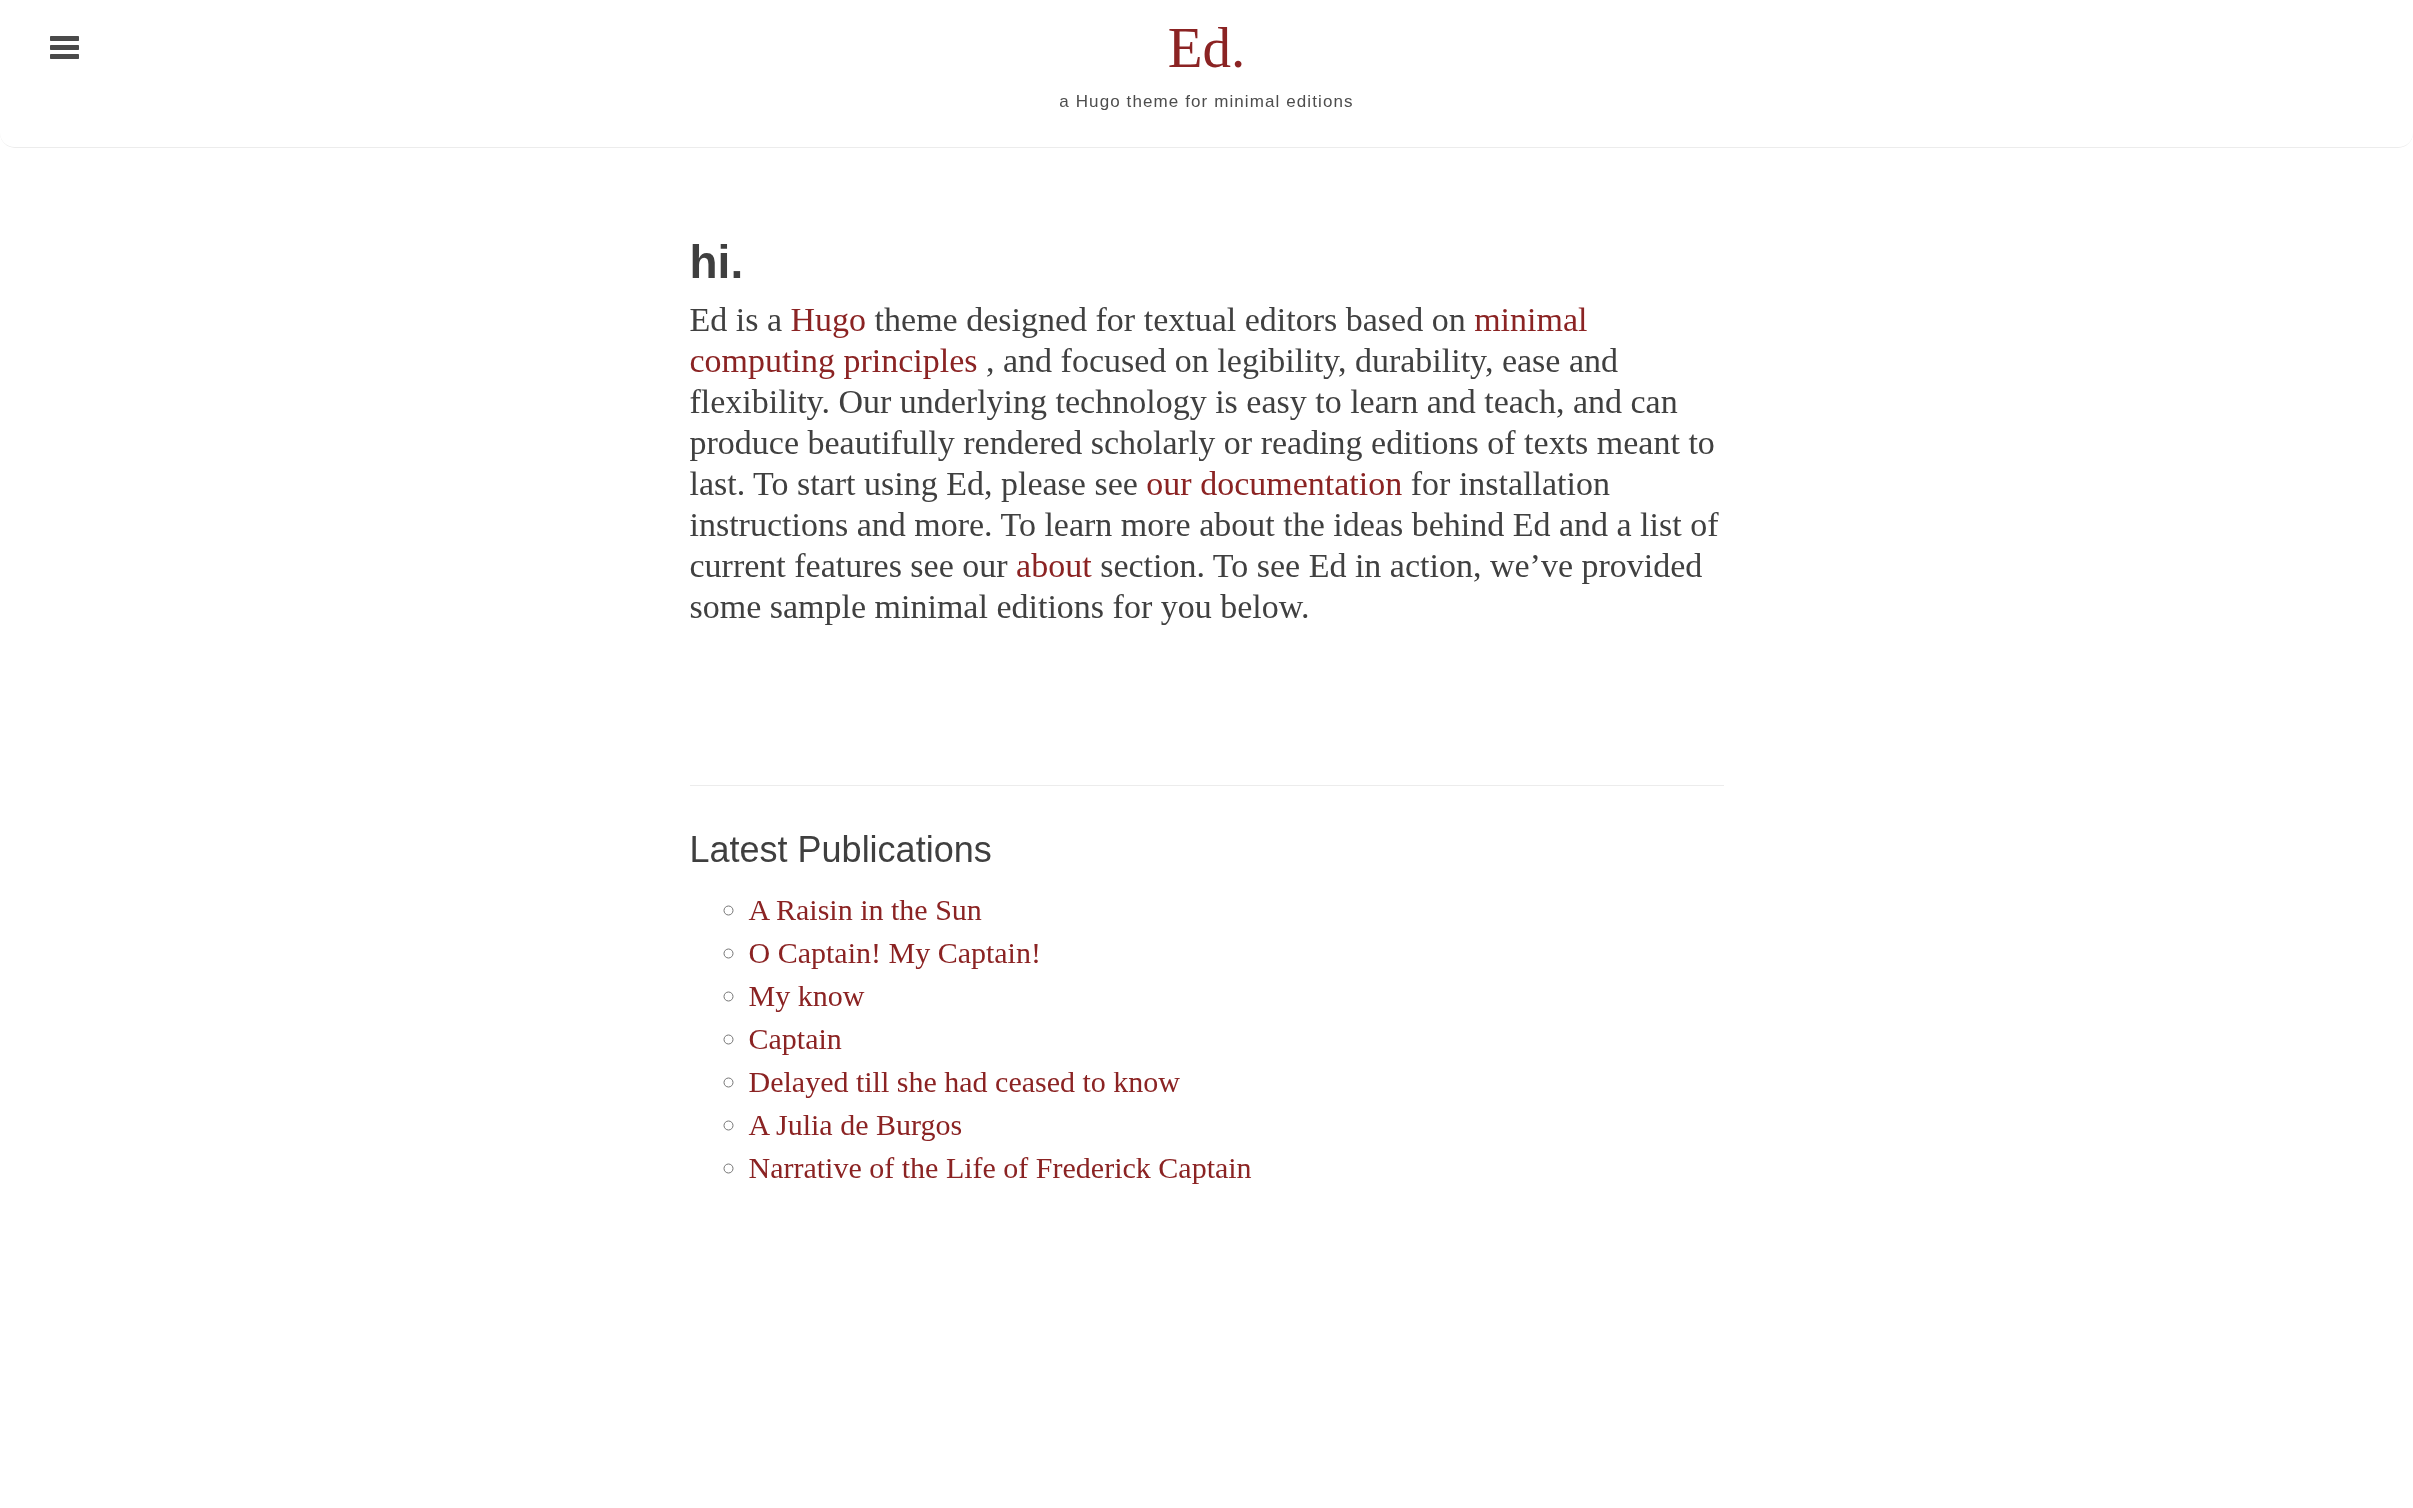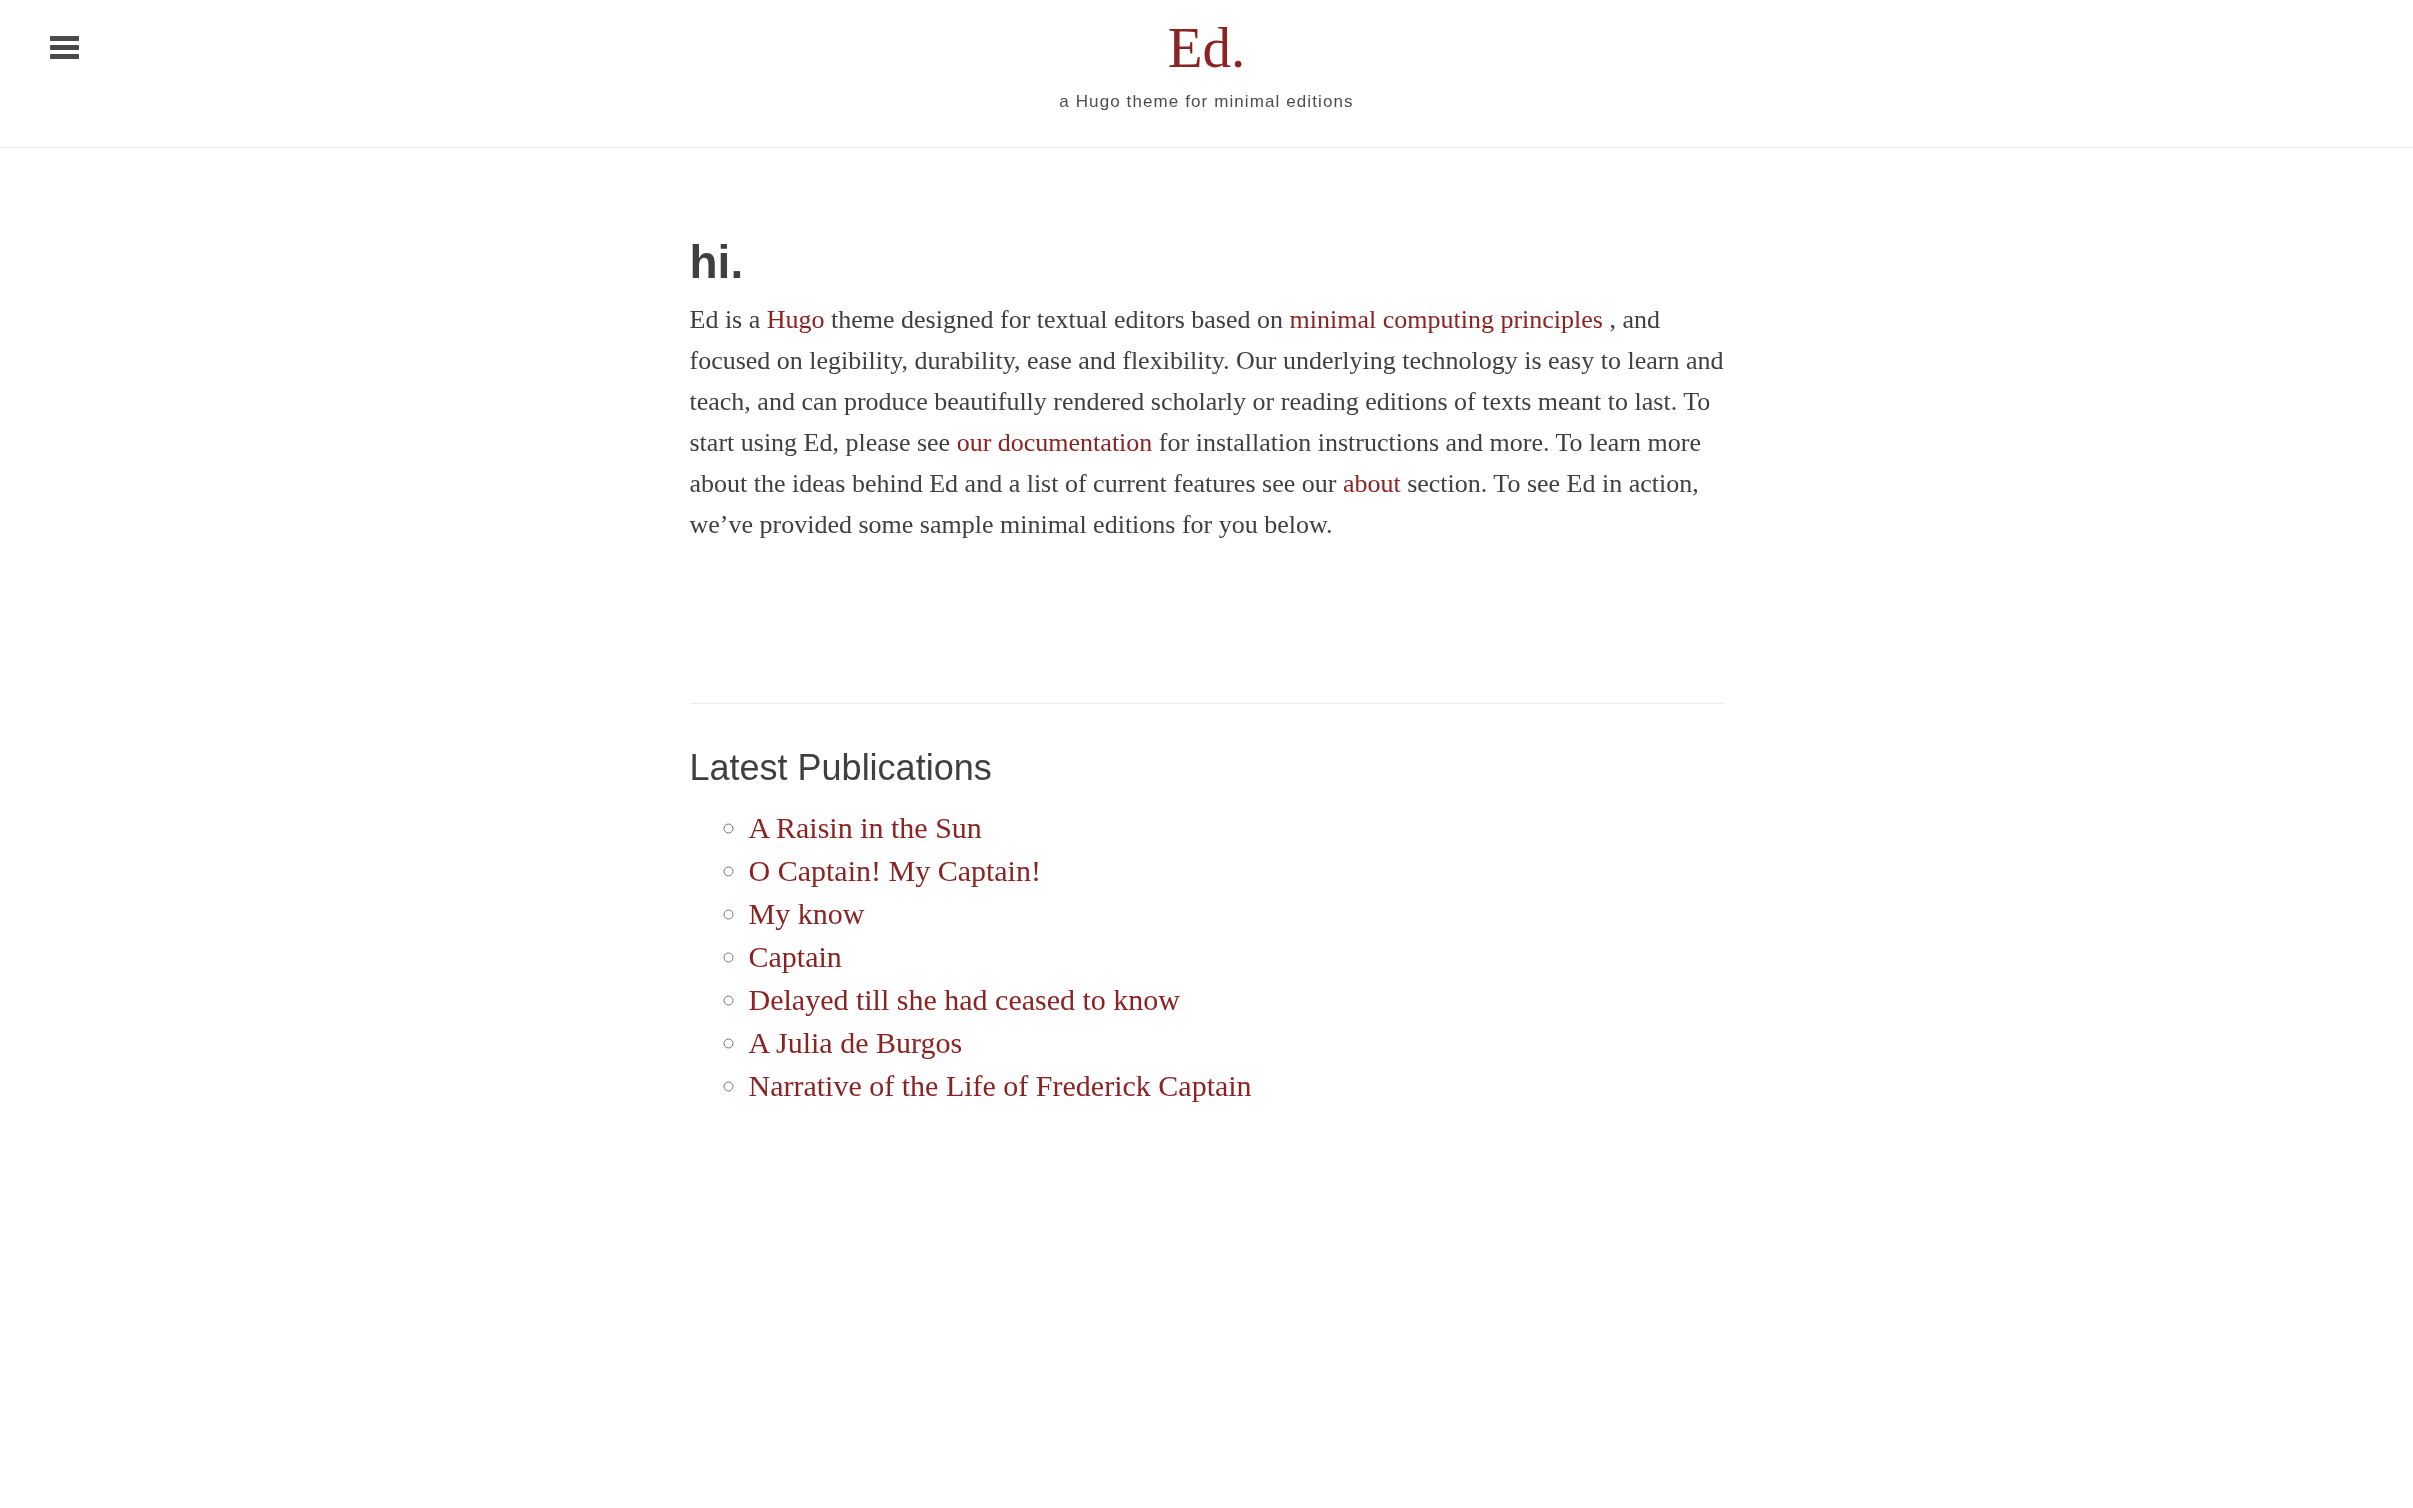"Ed." .site-header { border-radius: none -> 15px }
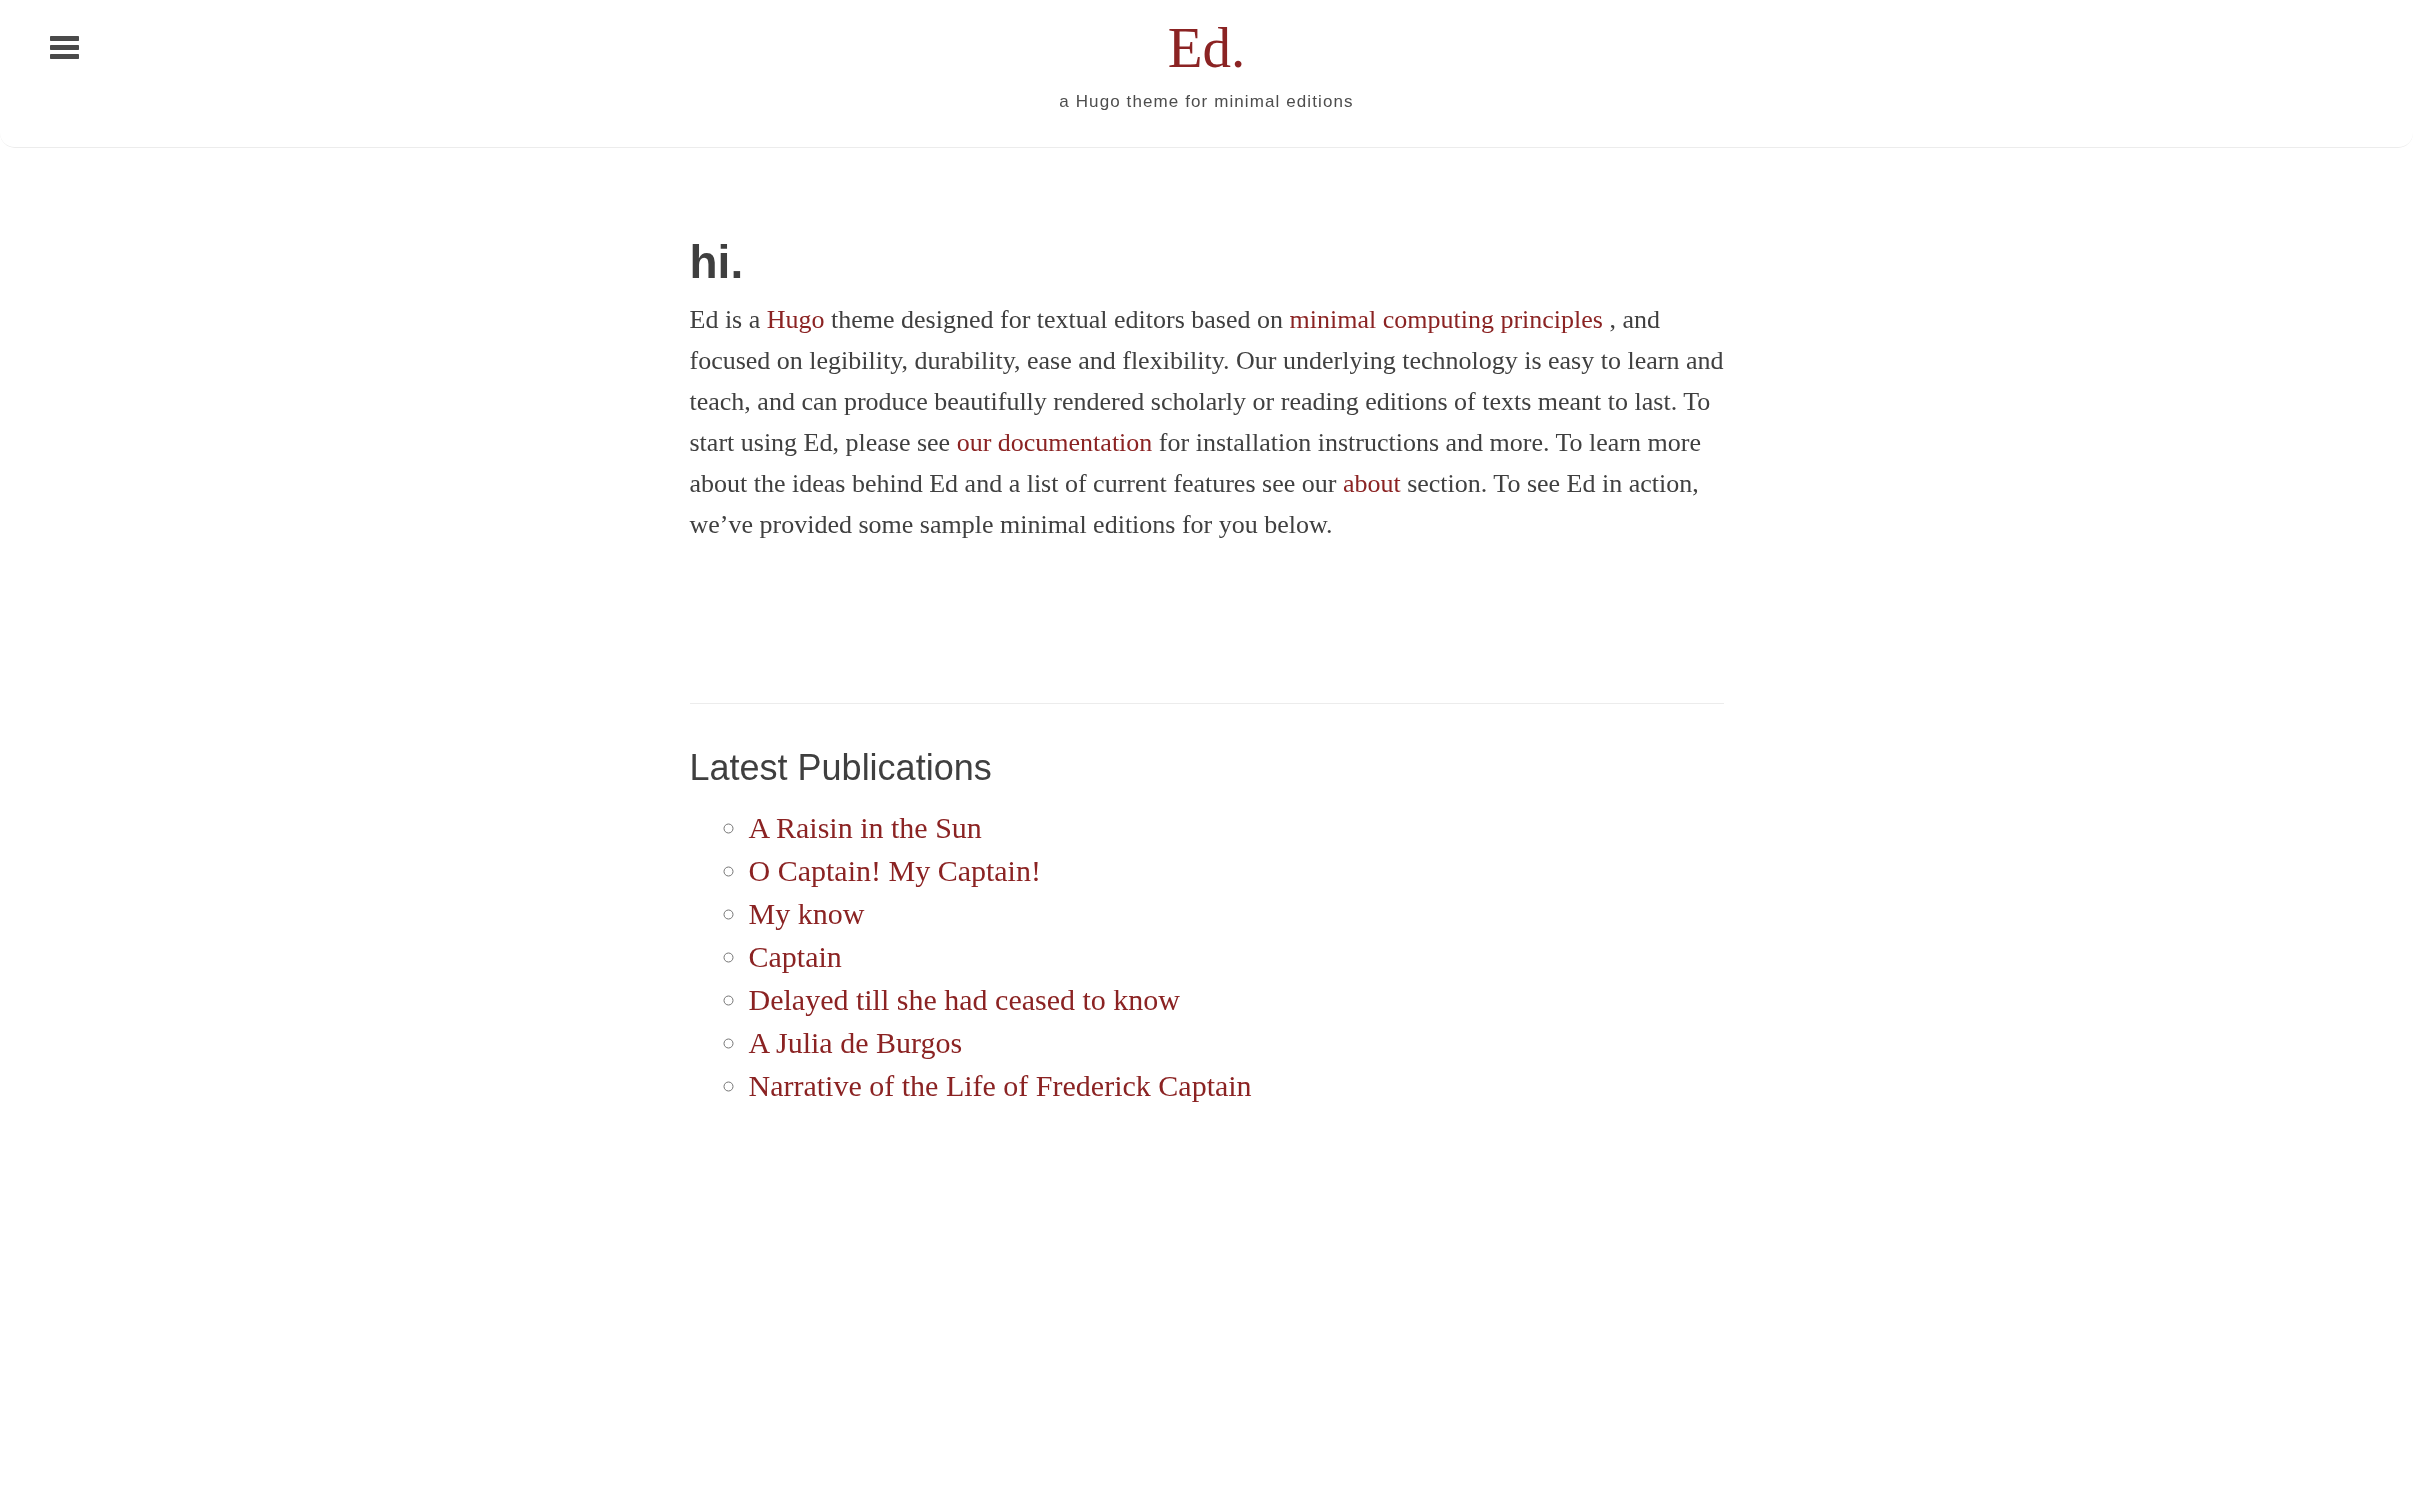"Ed is a Hugo theme" .intro { font-size: 26px -> 34px }
